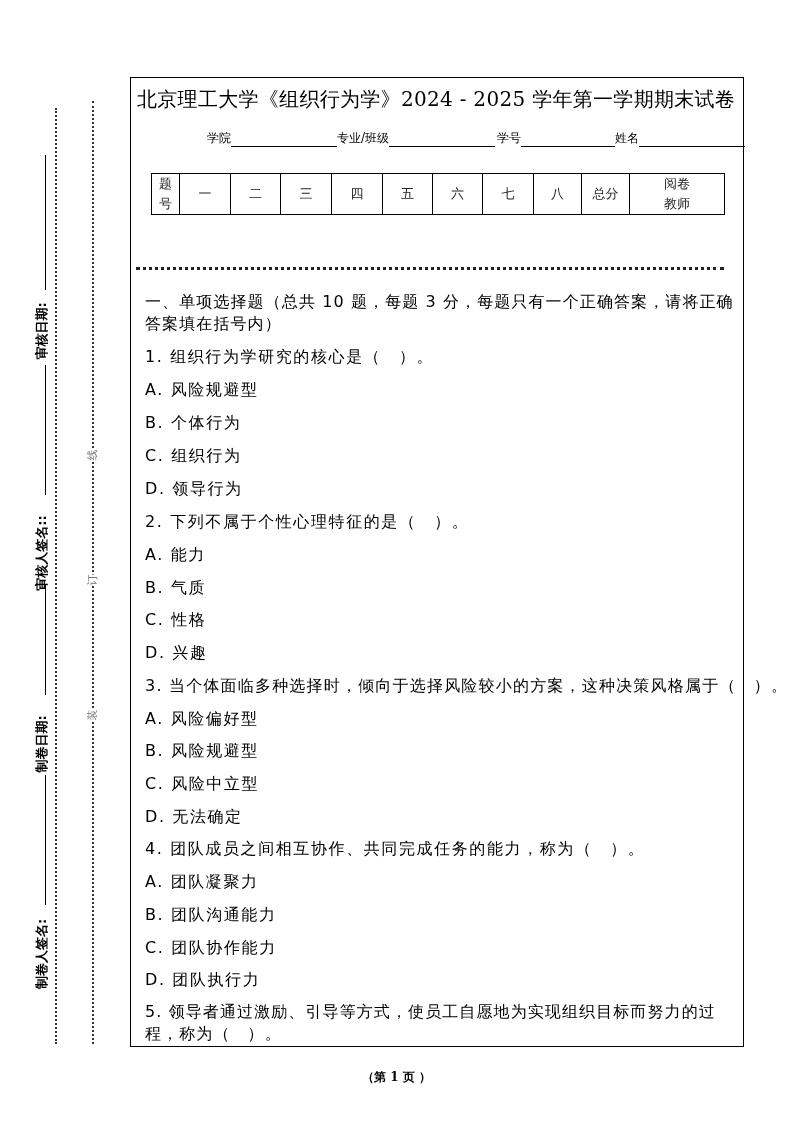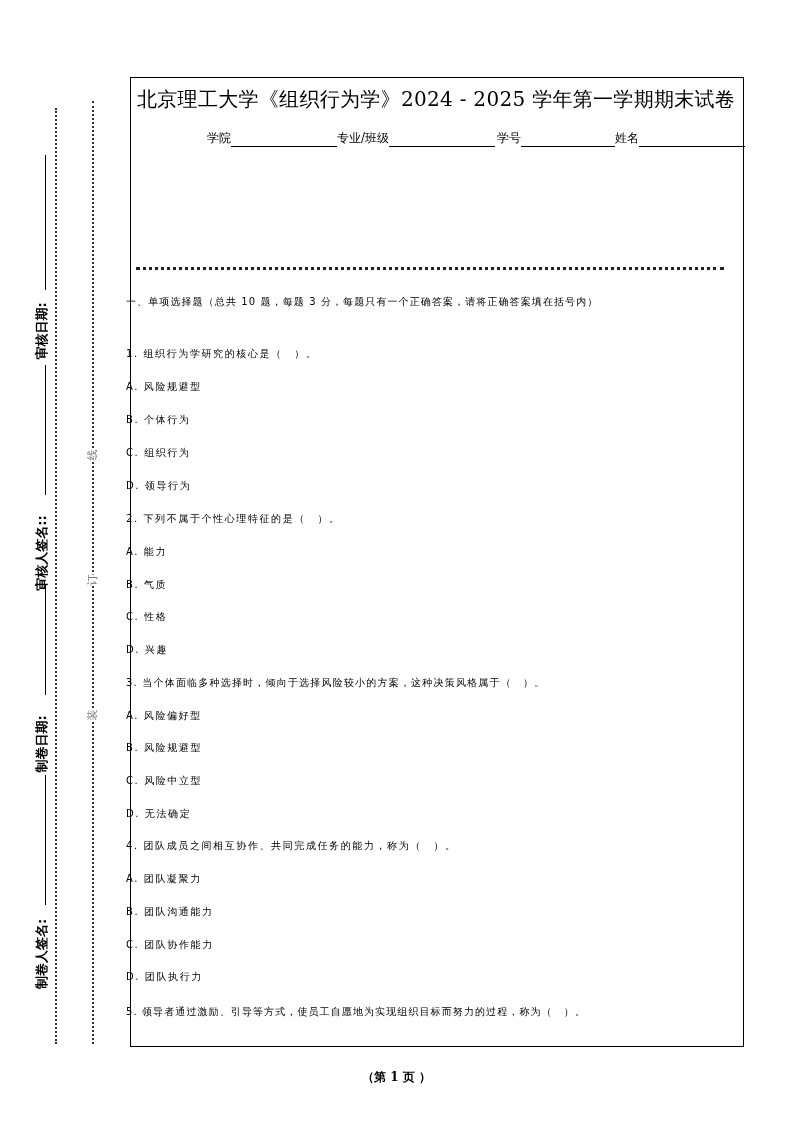"题号" tr { html: none -> <tr> <td><span>题号</span></td> <td>一</td> <td>二</td> <td>三</td> <td>四</td> <td>五</td> <td>六</td> <td>七</td> <td>八</td> <td>总分</td> <td><span>阅卷教师</span></td> </tr> }
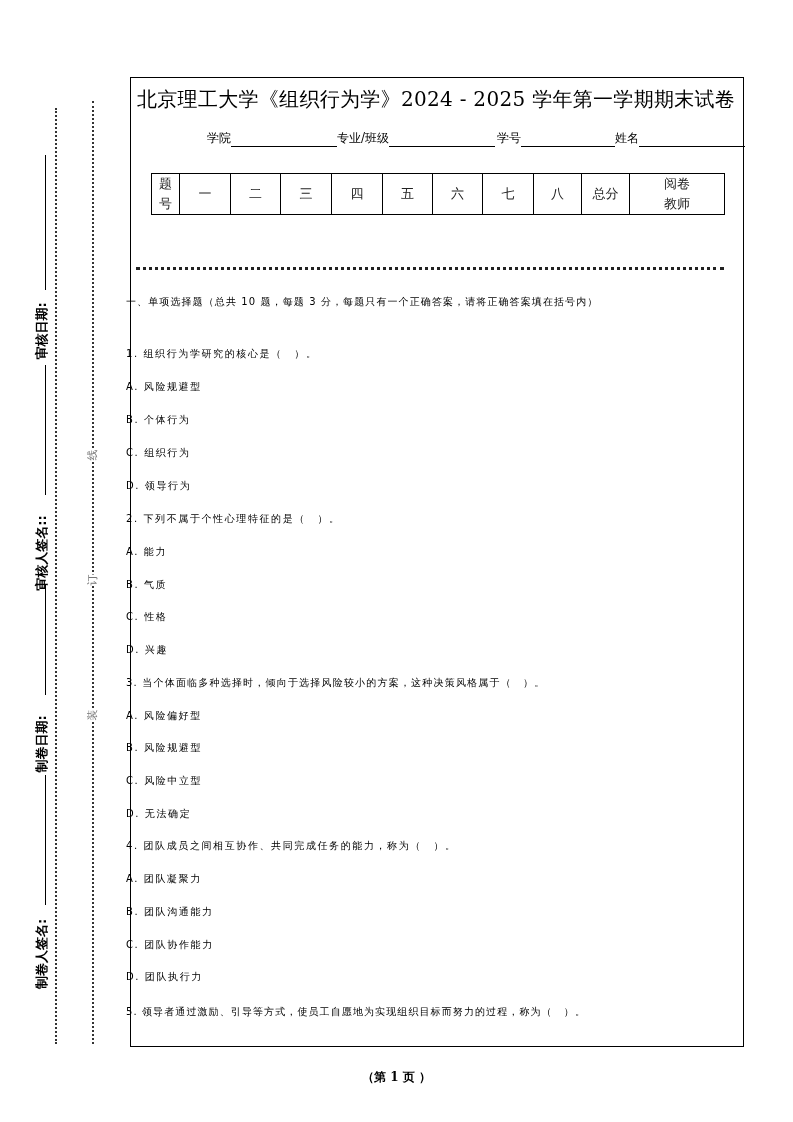"一、单项选择题（总共 10 题，每题 3" .q { font-size: 10px -> 16px; left: 126px -> 145px }
